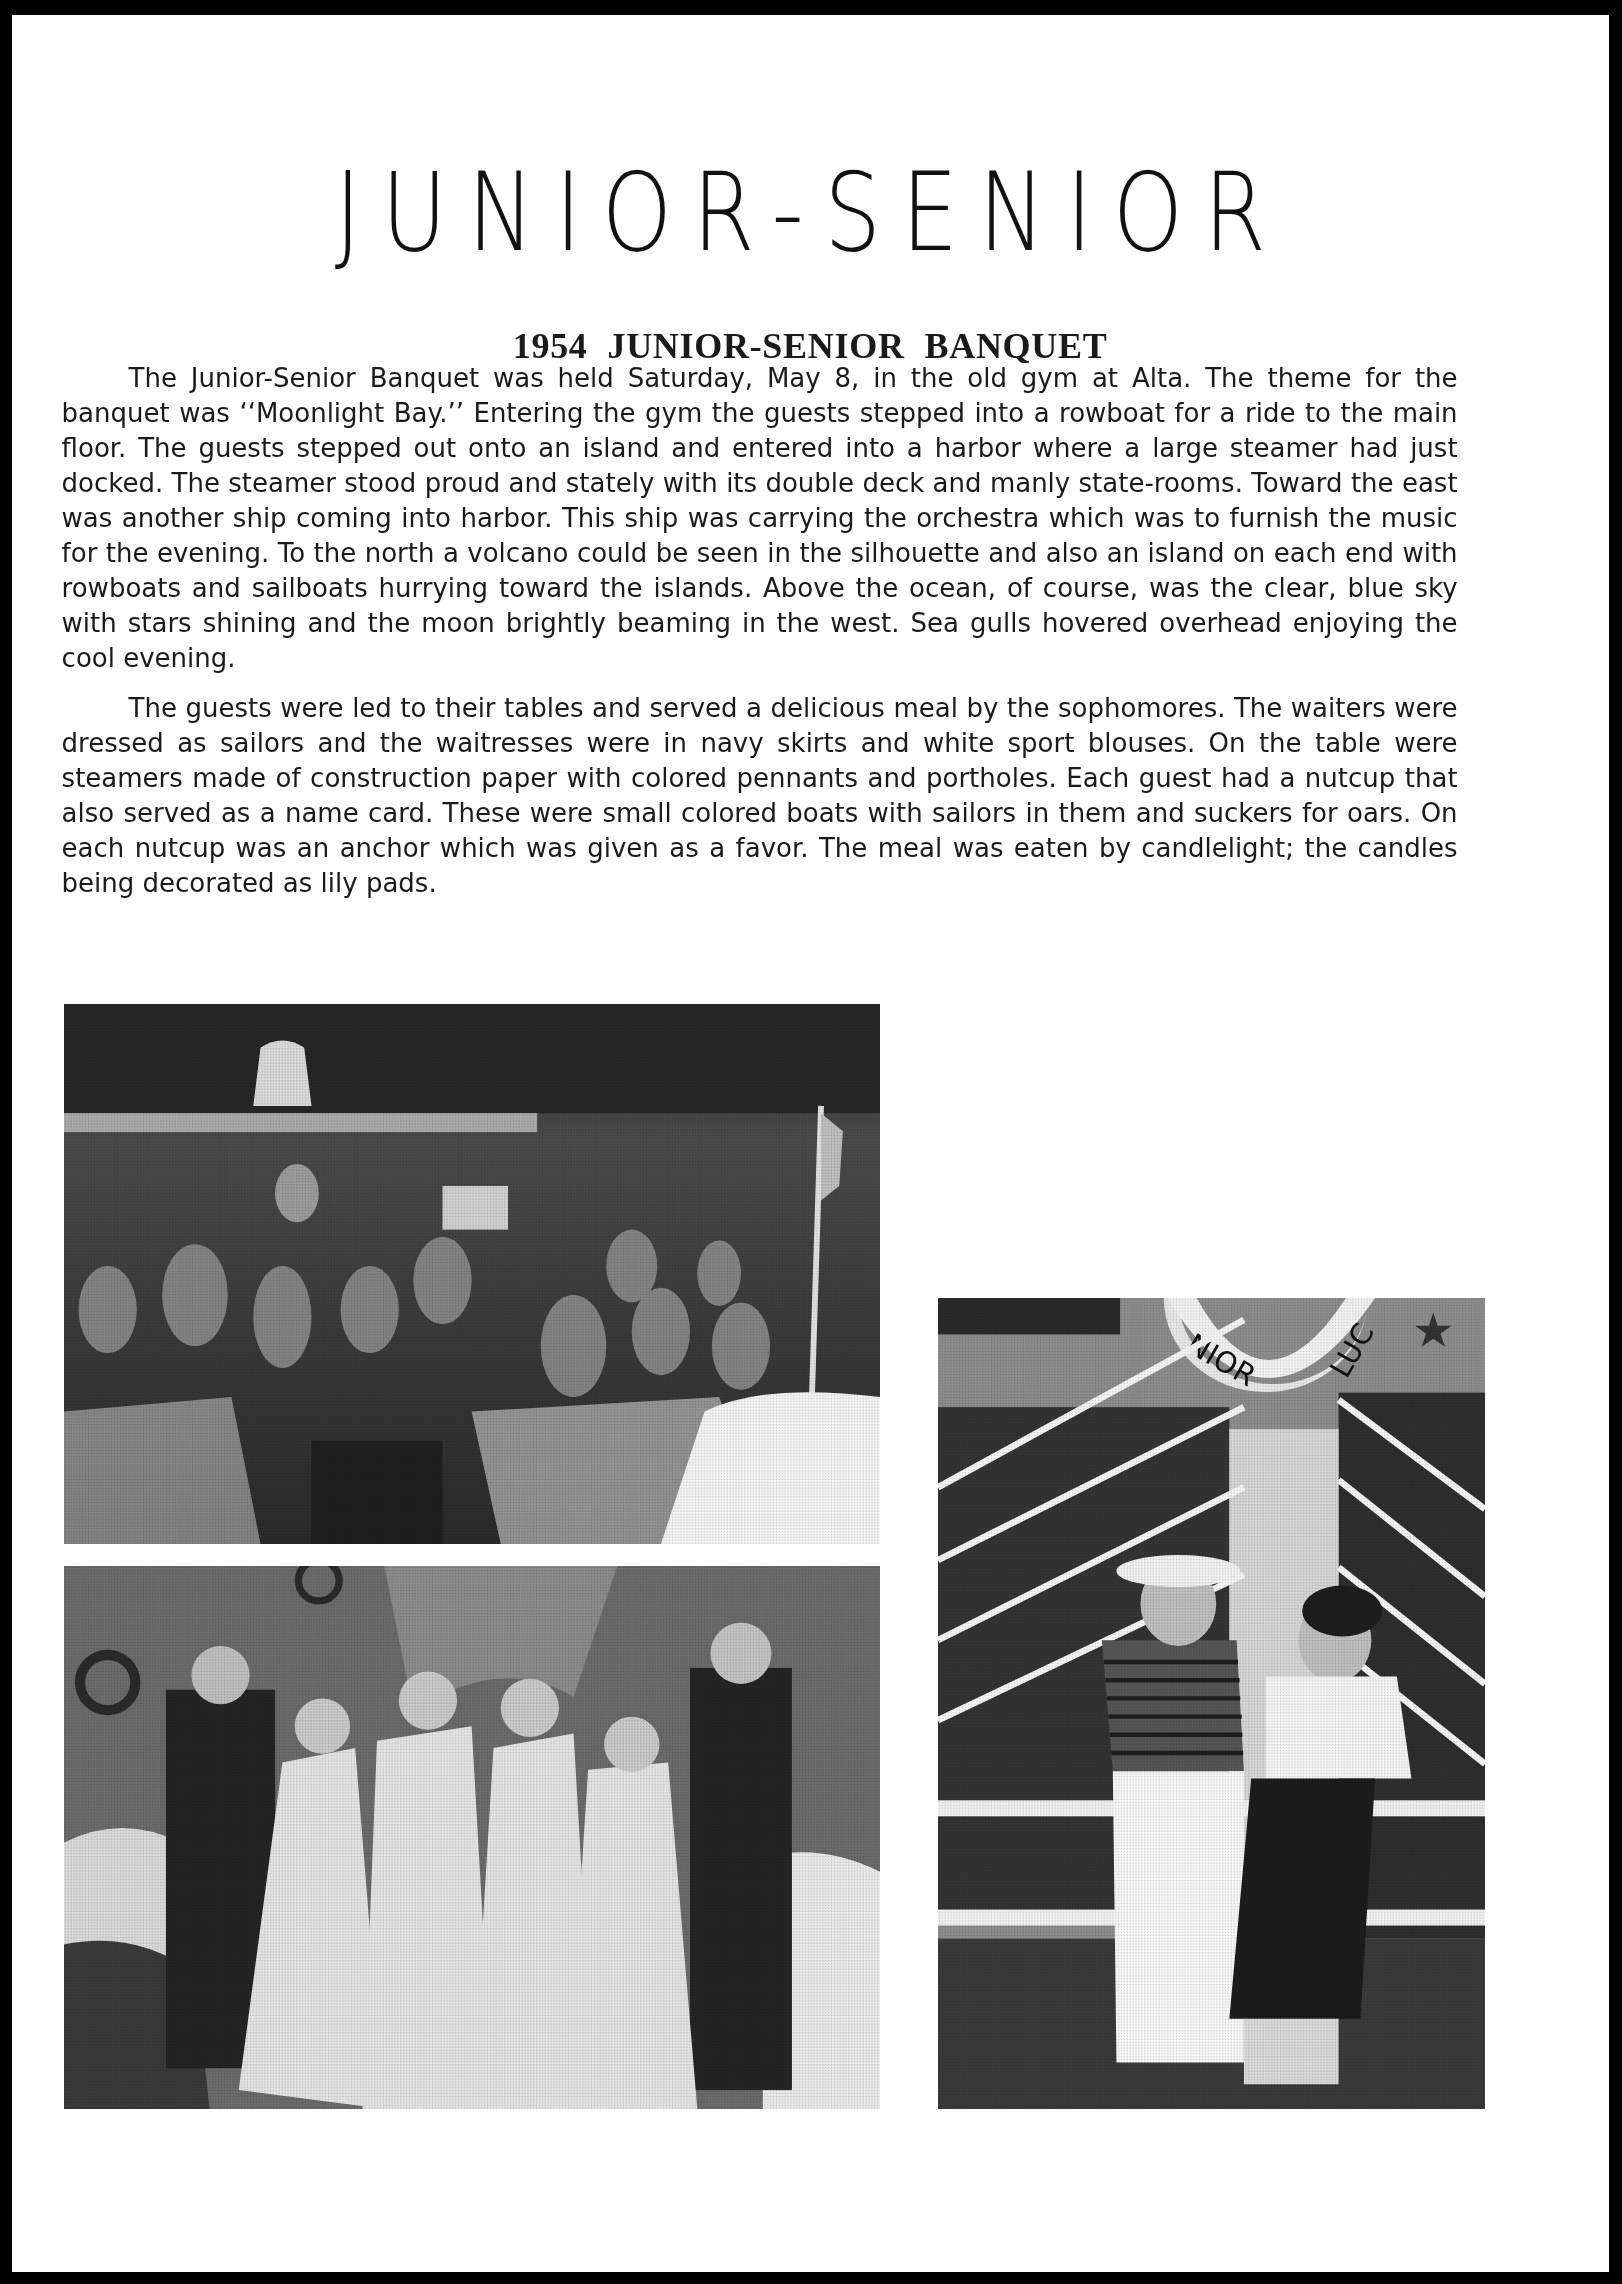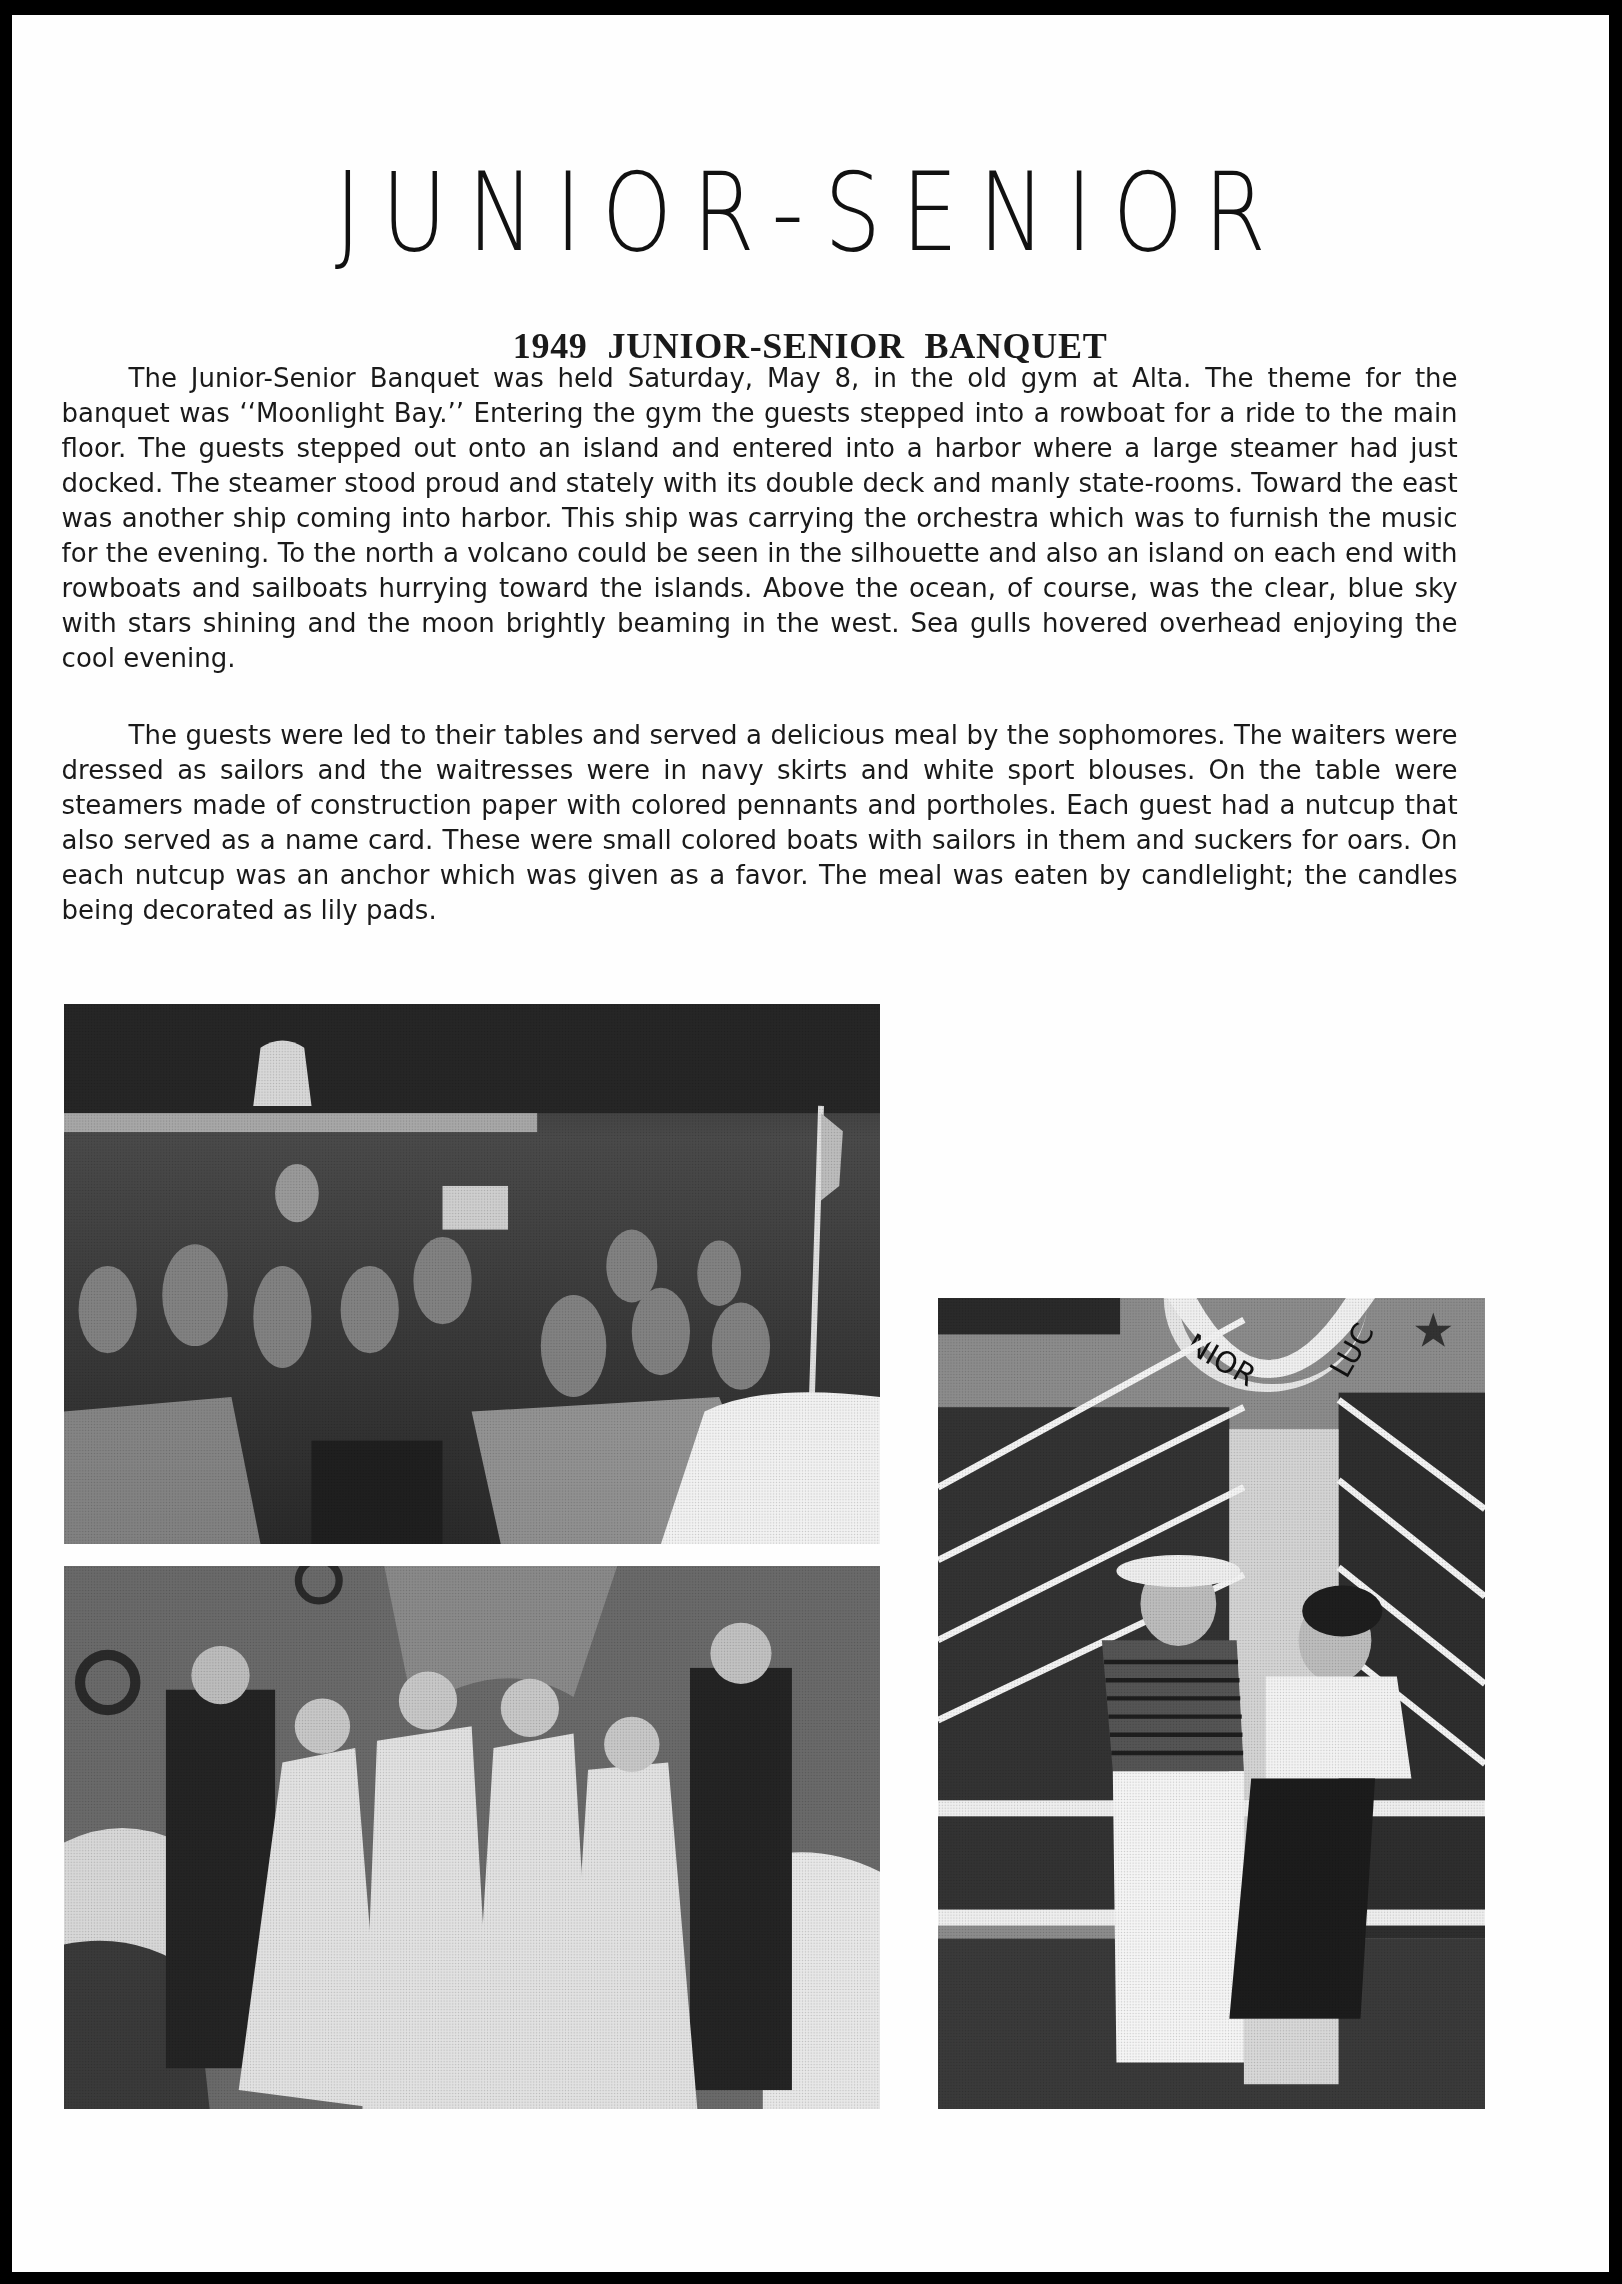"1949 JUNIOR-SENIOR BANQUET" div.subtitle { text: 1949 -> 1954 }
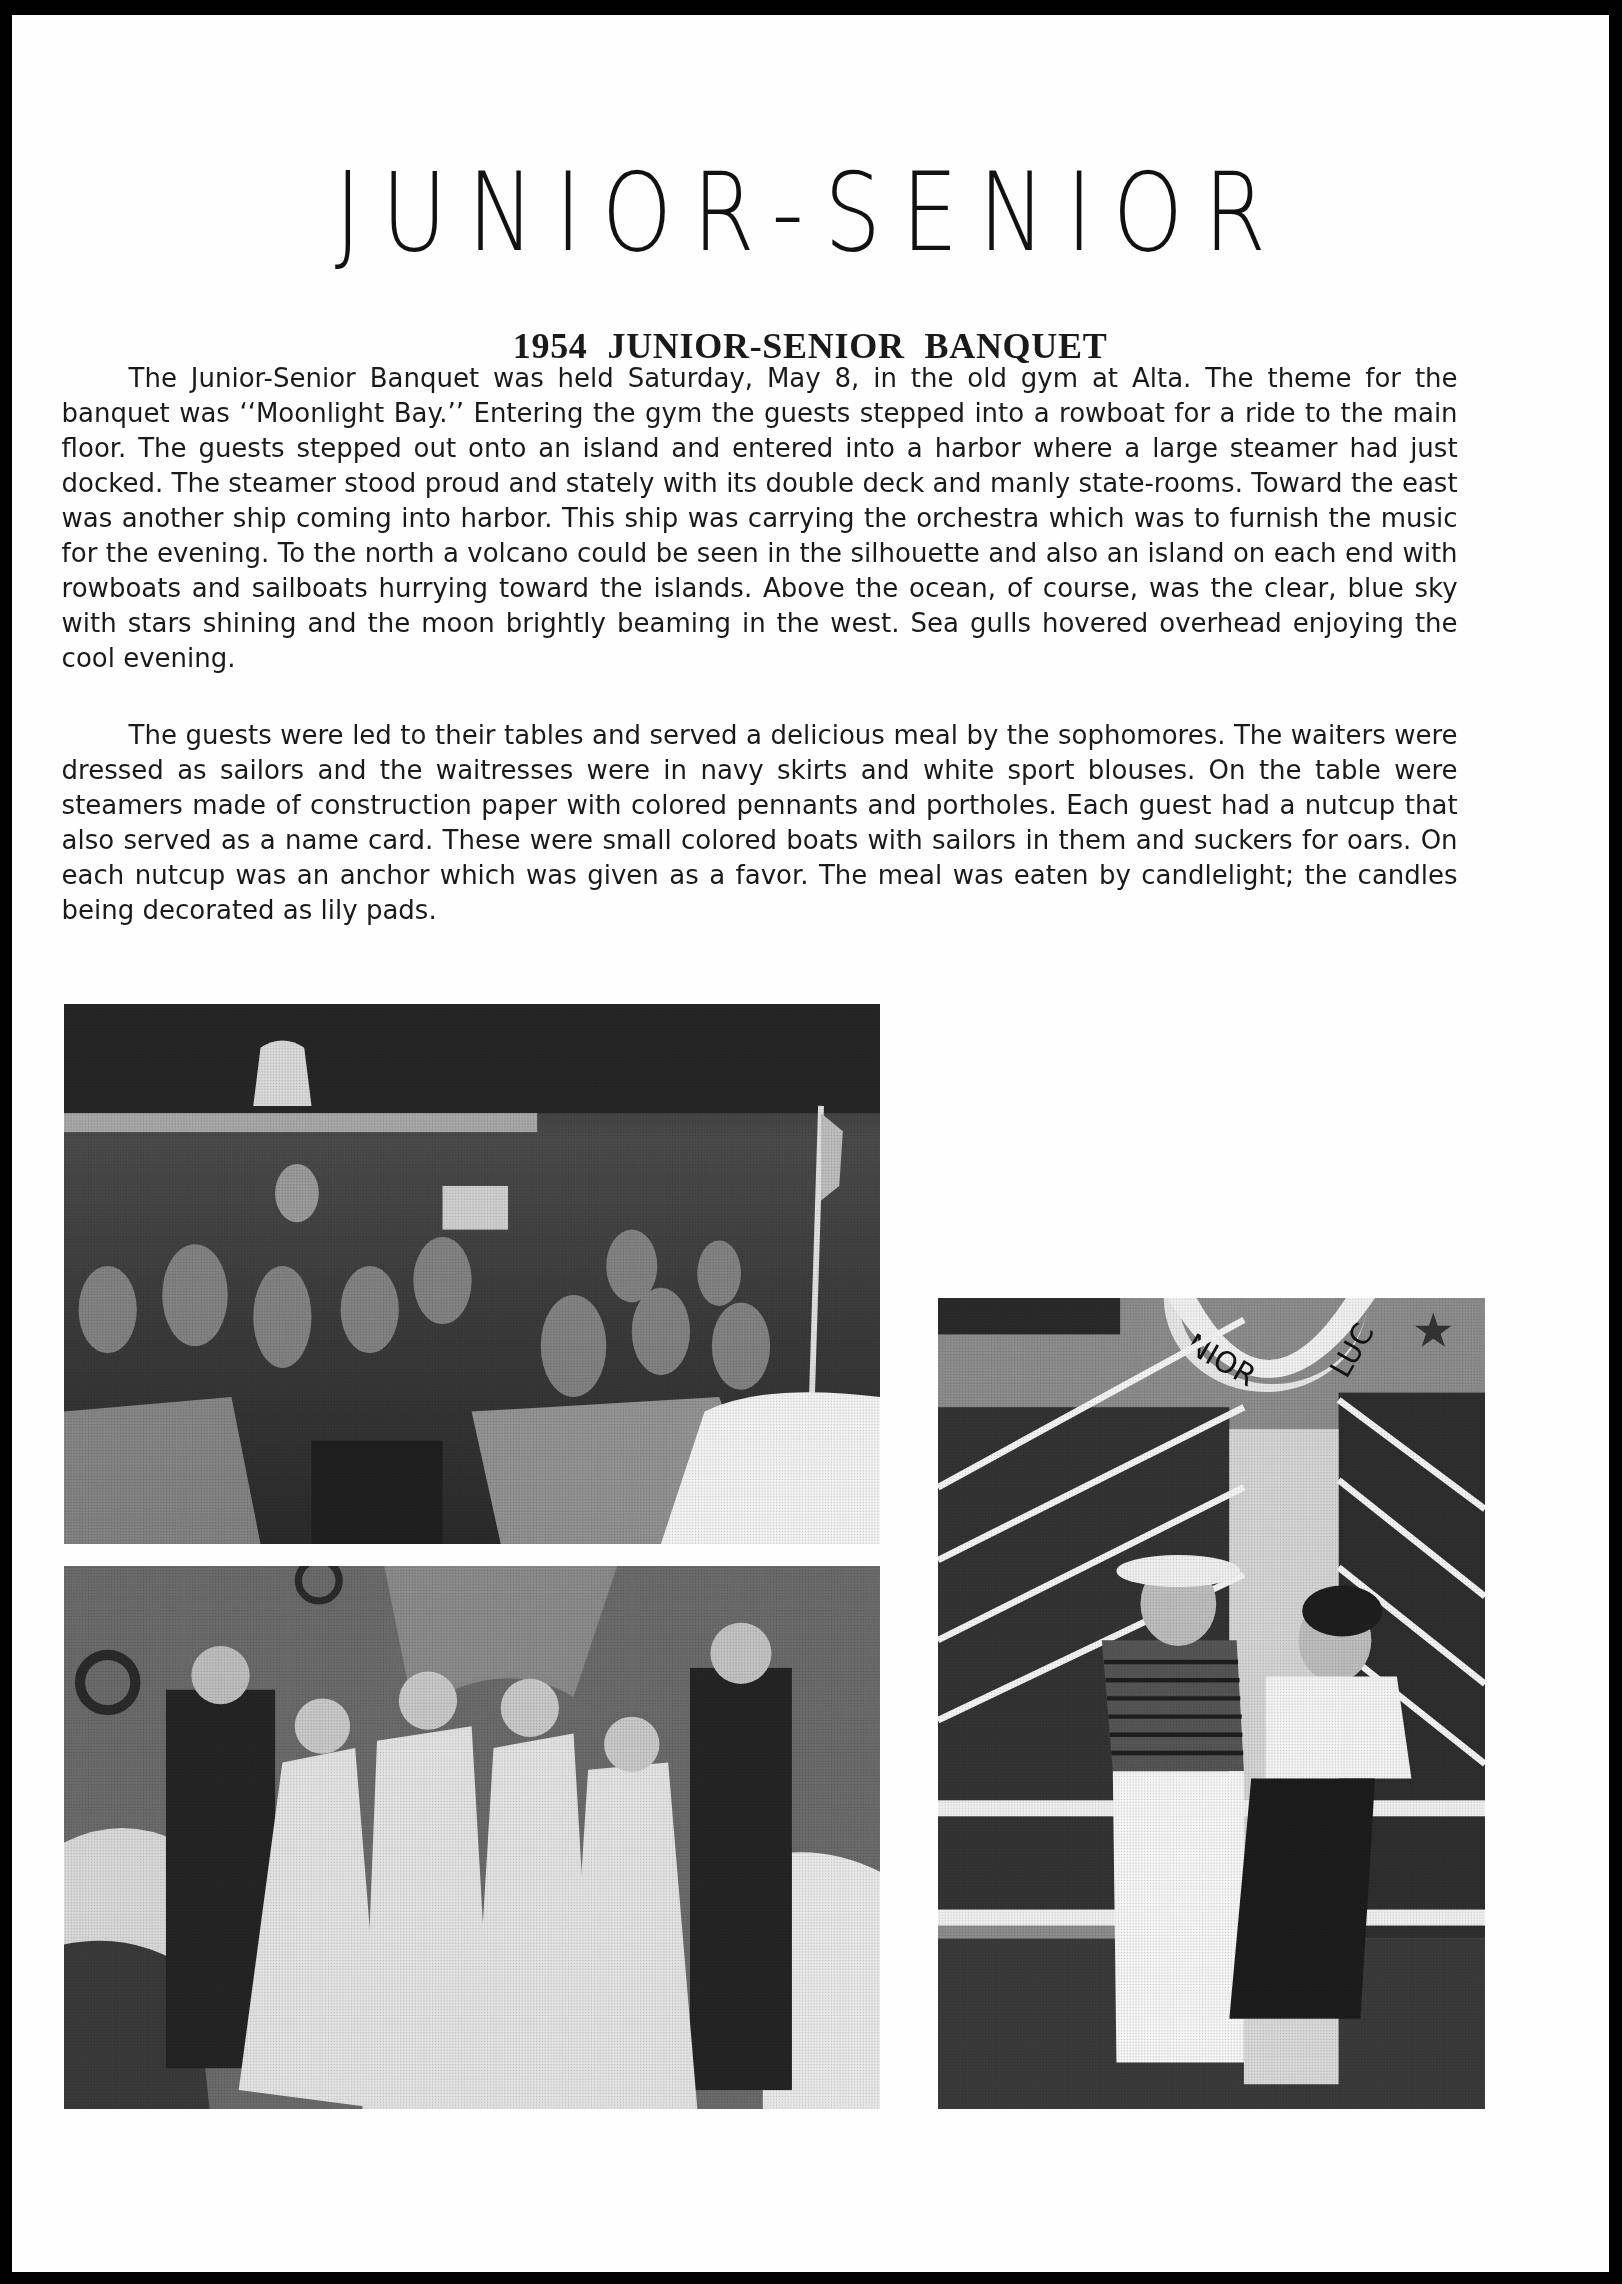"The guests were led to" .p2 { top: 703px -> 676px }
